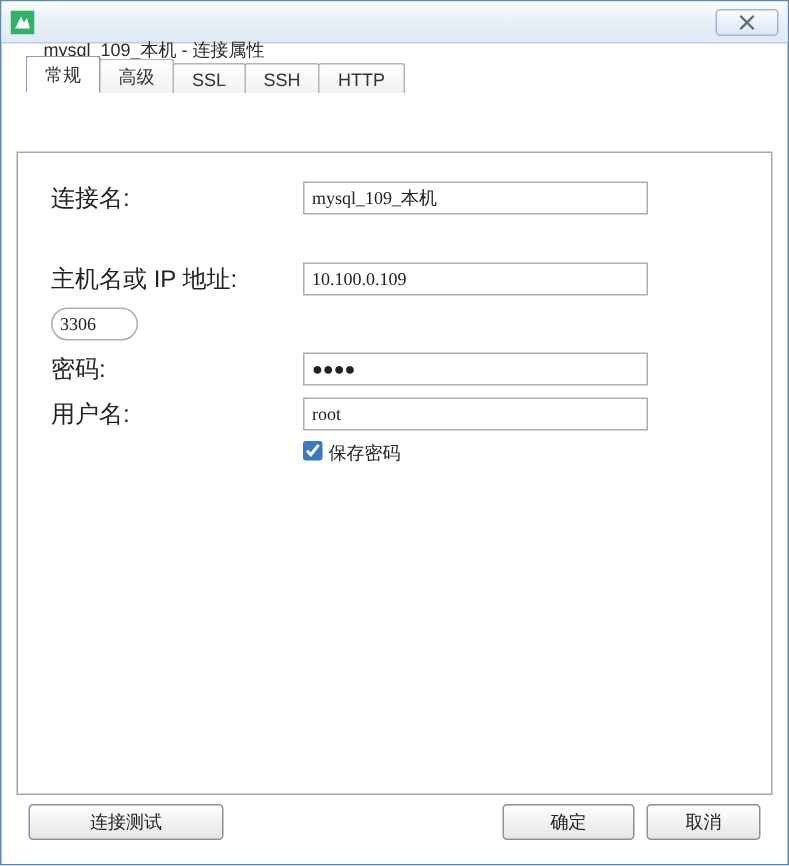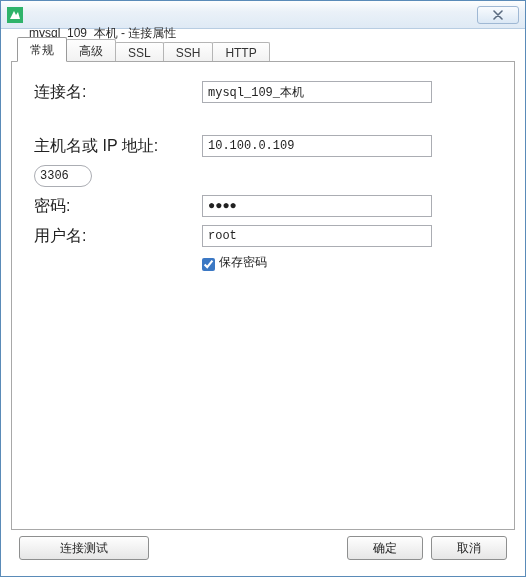"常规" .tabs-wrap { gap: none -> 40px }
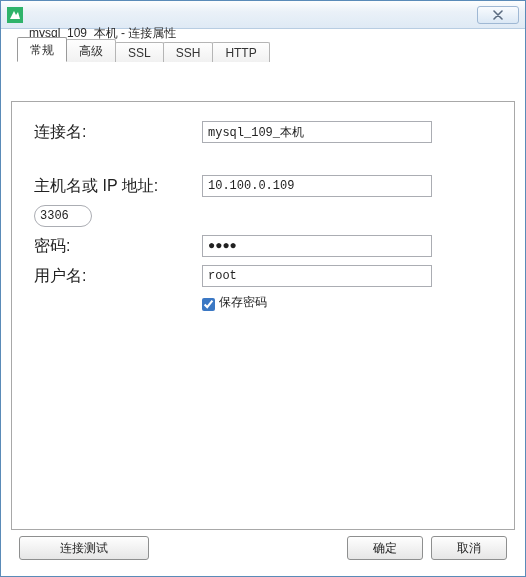"mysql_109_本机" .text-input { font-family: Liberation Mono, monospace -> Liberation Serif, serif }
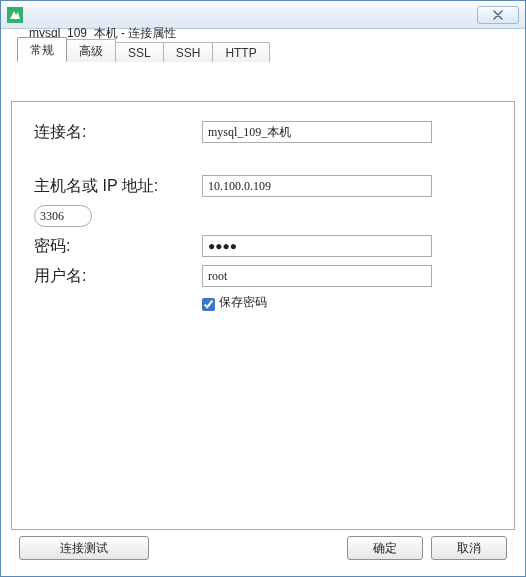"保存密码" .save-row { align-items: flex-end -> flex-start }
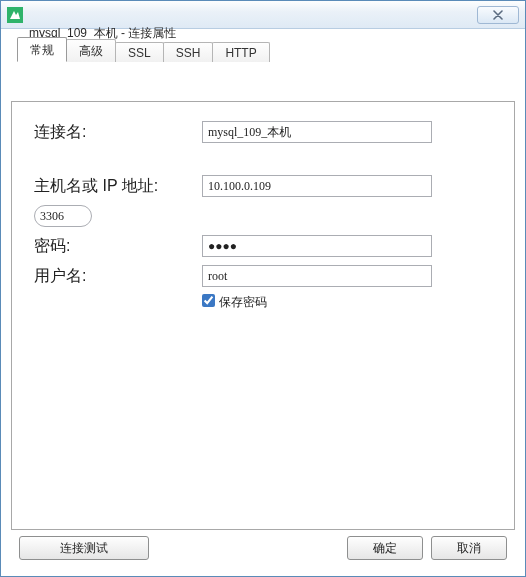"确定" .btn.ok { width: 76px -> 88px }
